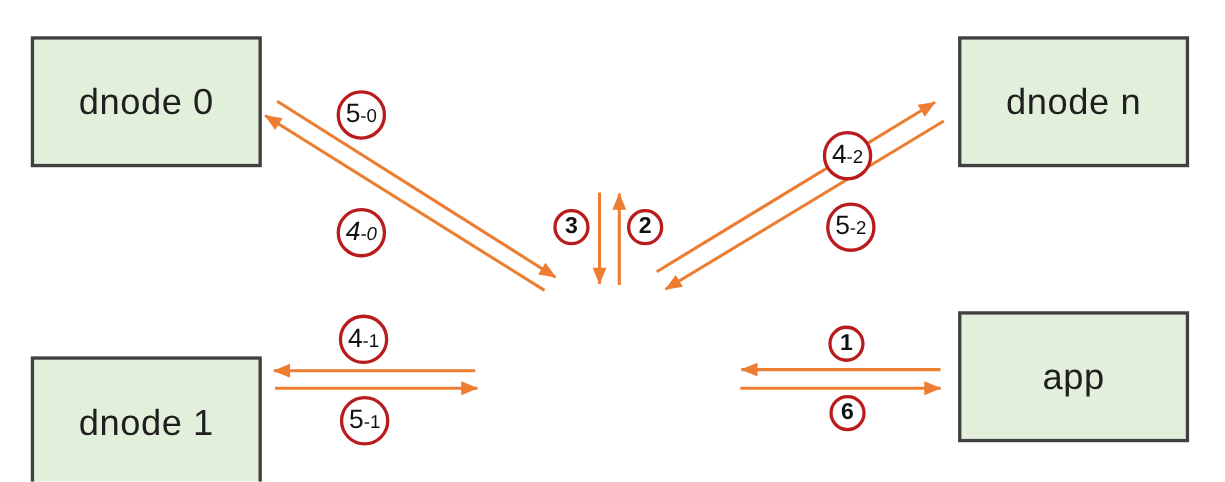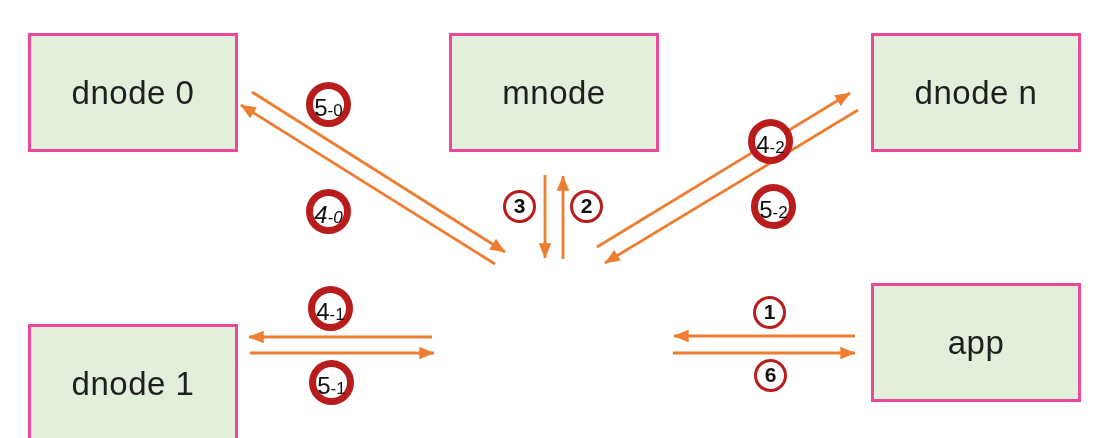"dnode 0" .node { border: 3px solid #ec4899 -> 3px solid #404040 }
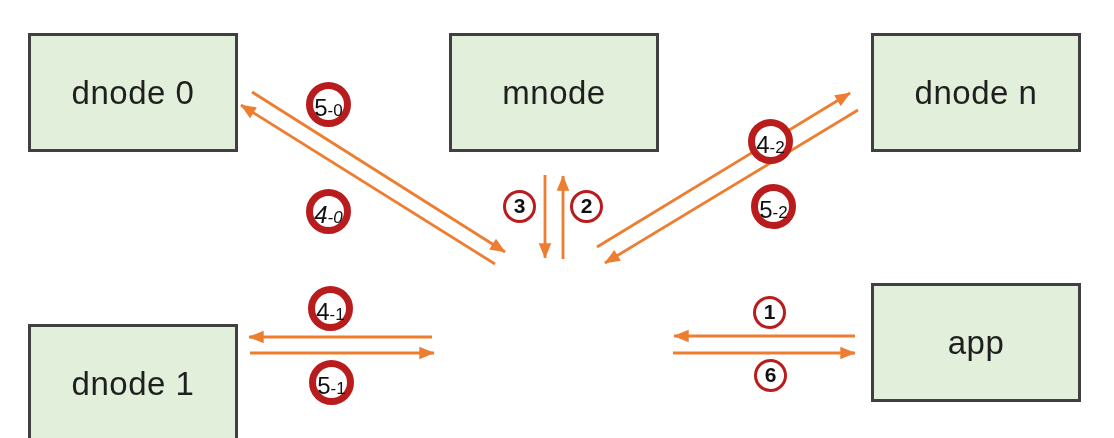"5-0" .edge-label { border: 7px solid #b91c1c -> 3px solid #b91c1c }
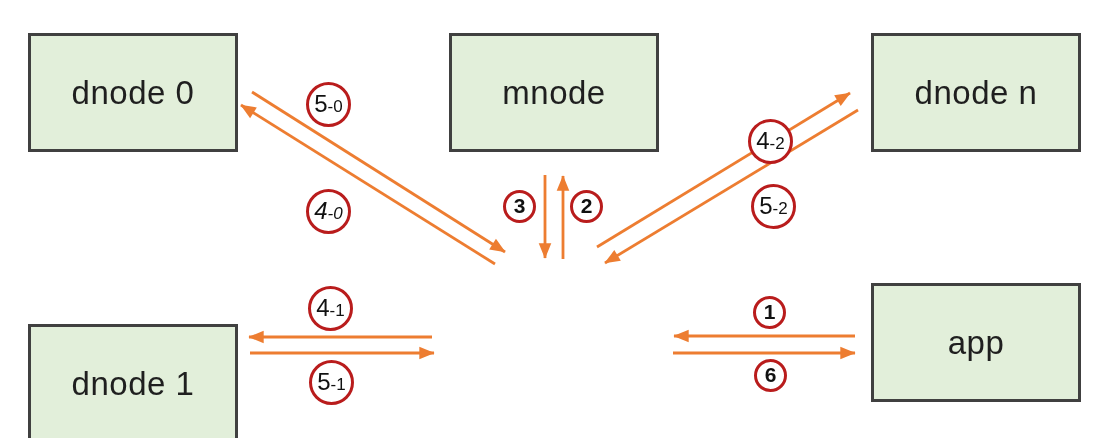"mnode" div.node { html: <div> <span>mnode</span> </div> -> none }
